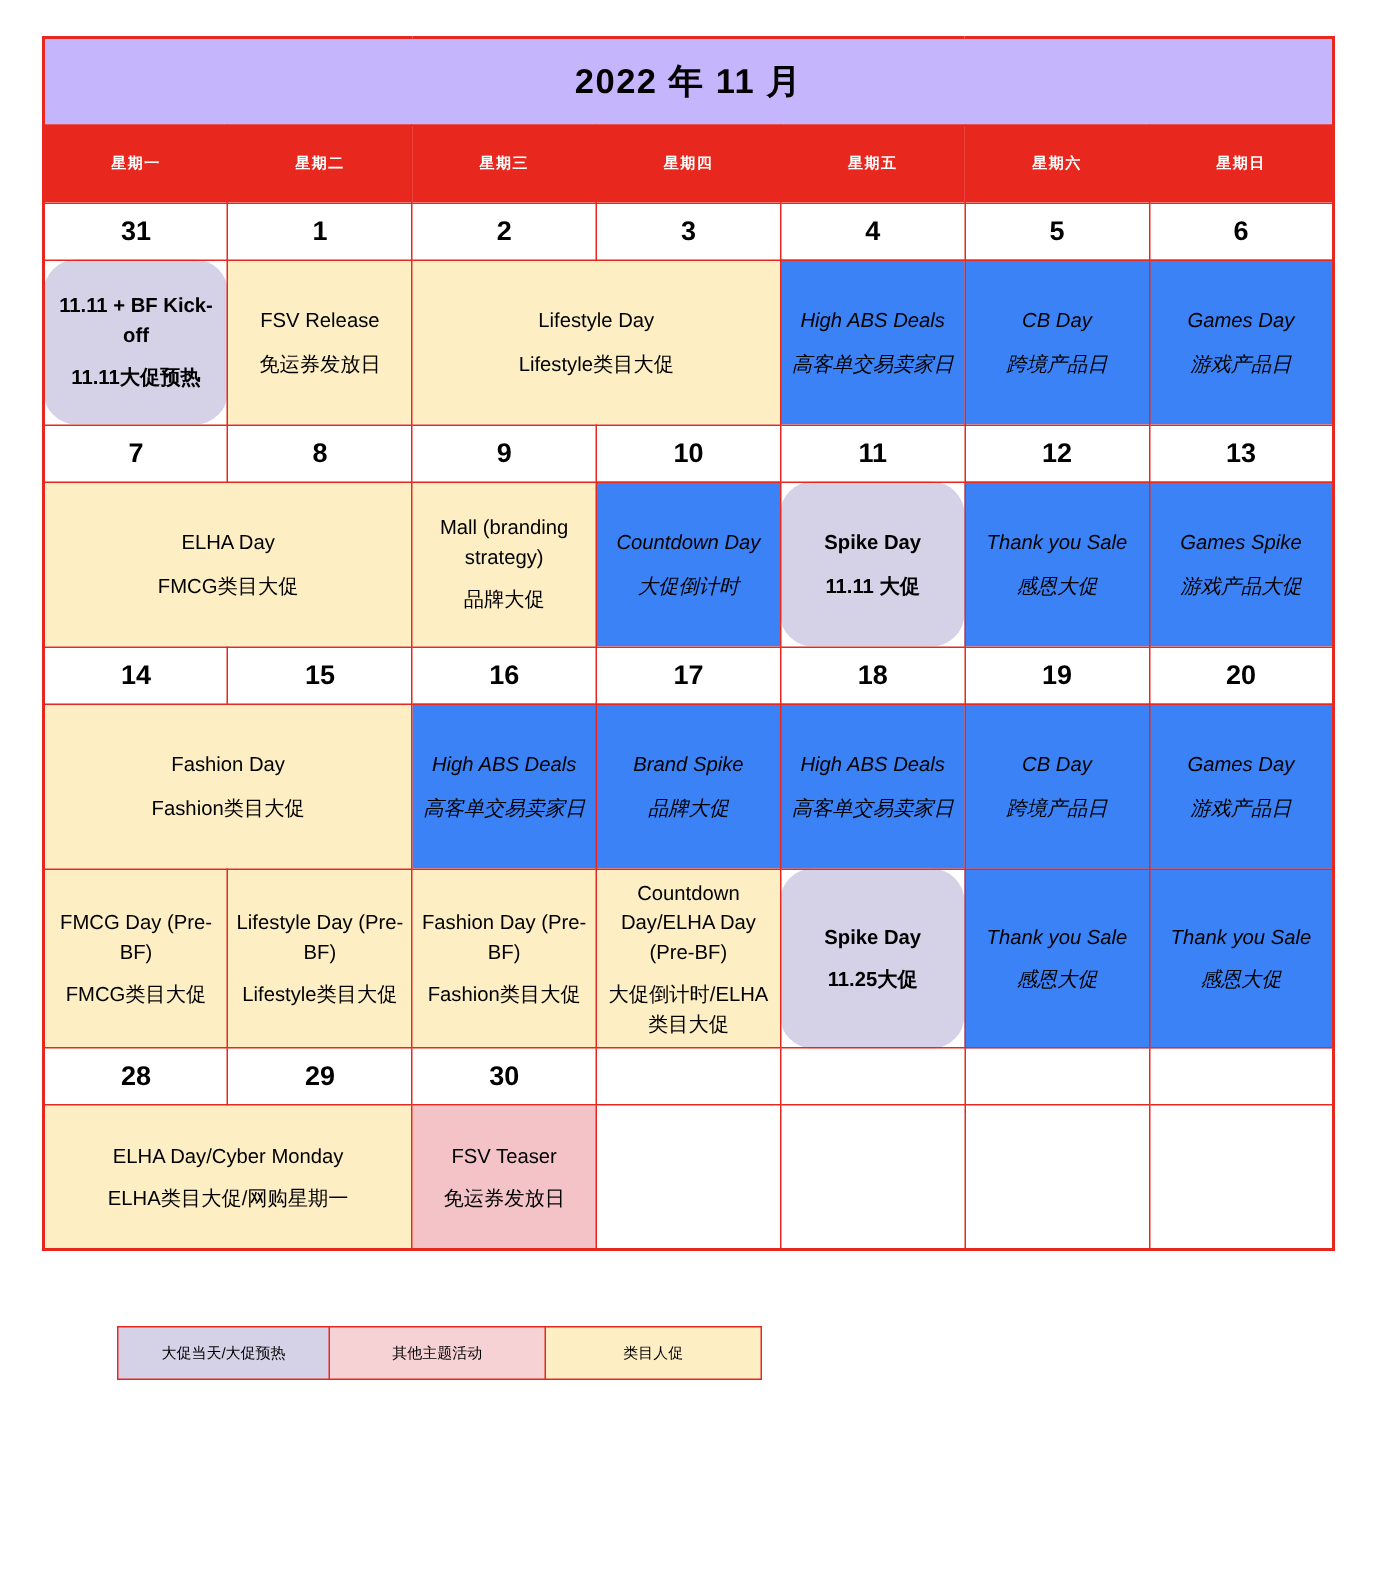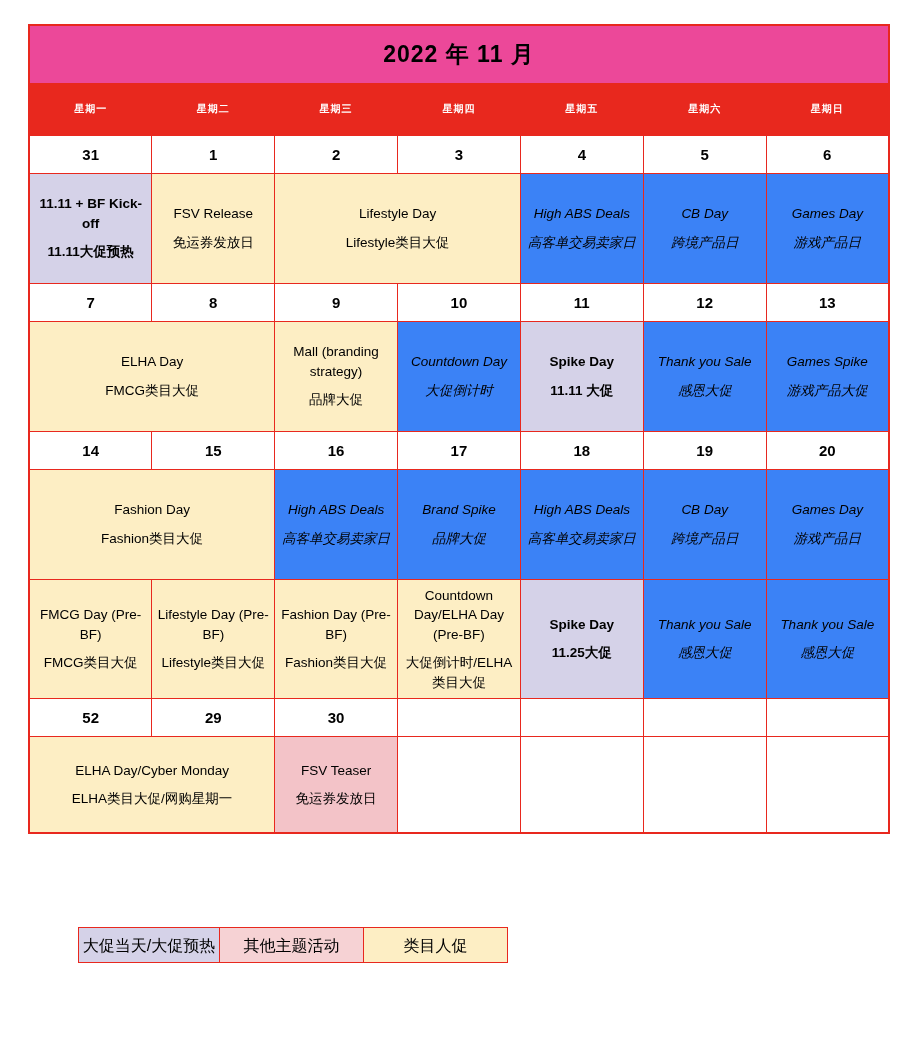"2022 年 11 月" .title-row td { background: #ec4899 -> #c4b5fd }
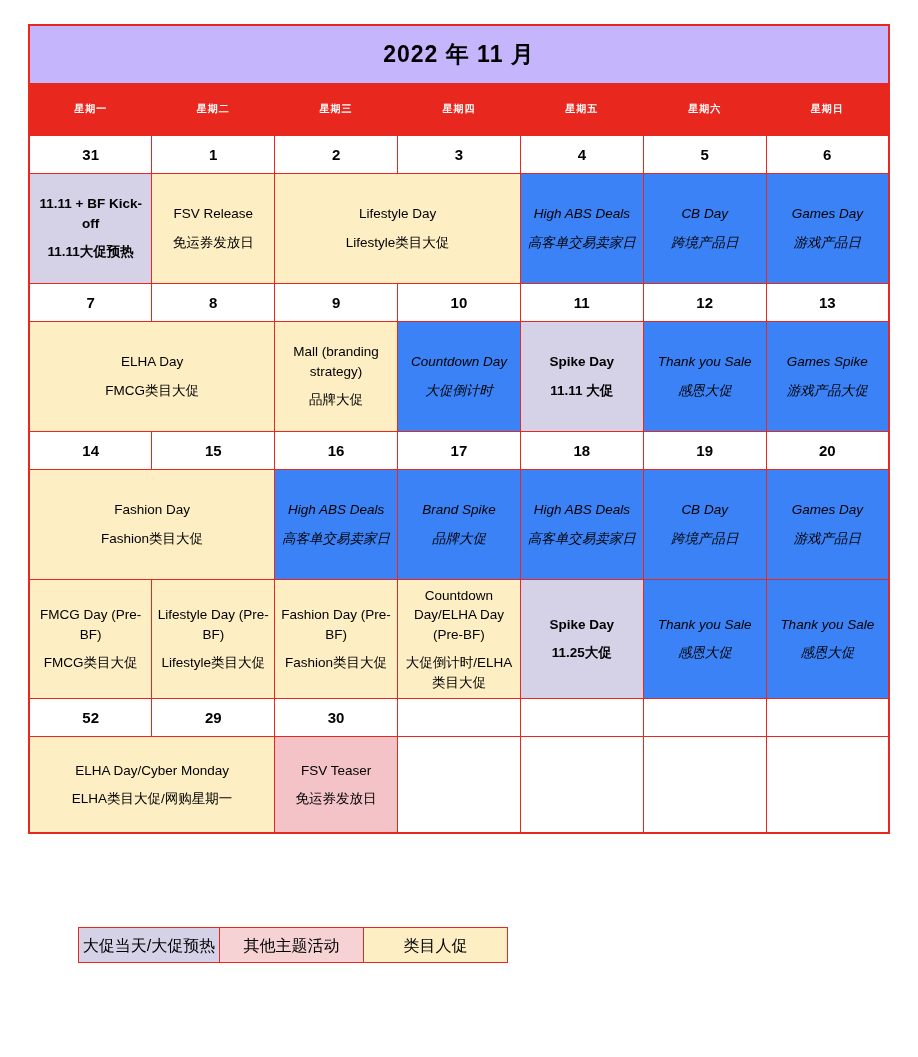"31" .num-row td { font-size: 15px -> 18px }
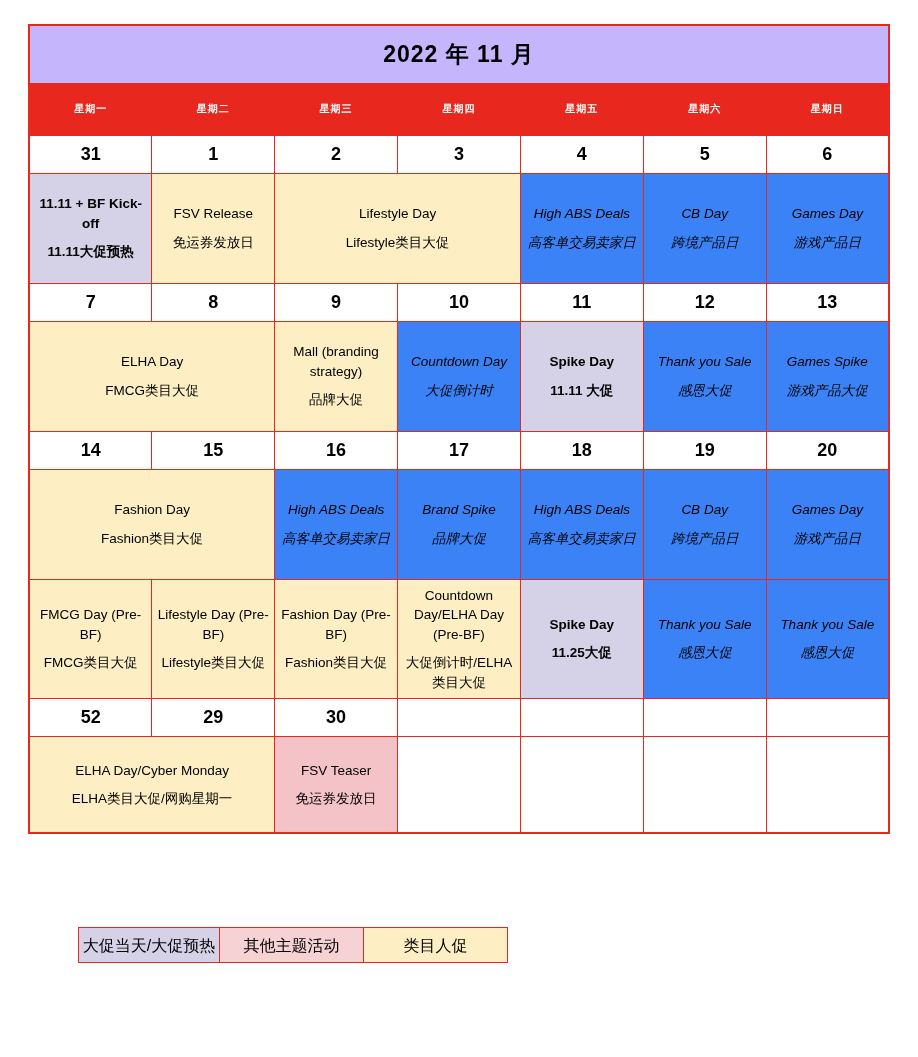"11.11 + BF Kick-off" .c-purple { border-radius: none -> 22px }
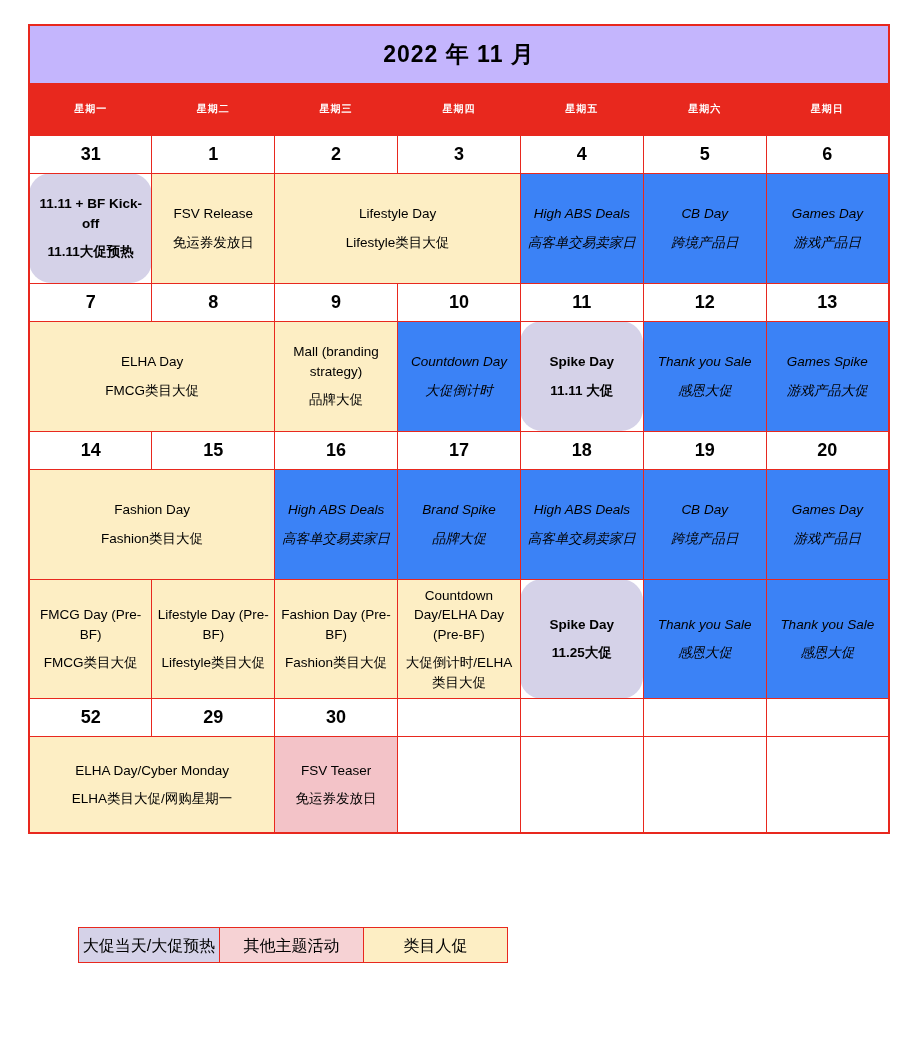"52" td { text: 52 -> 28 }
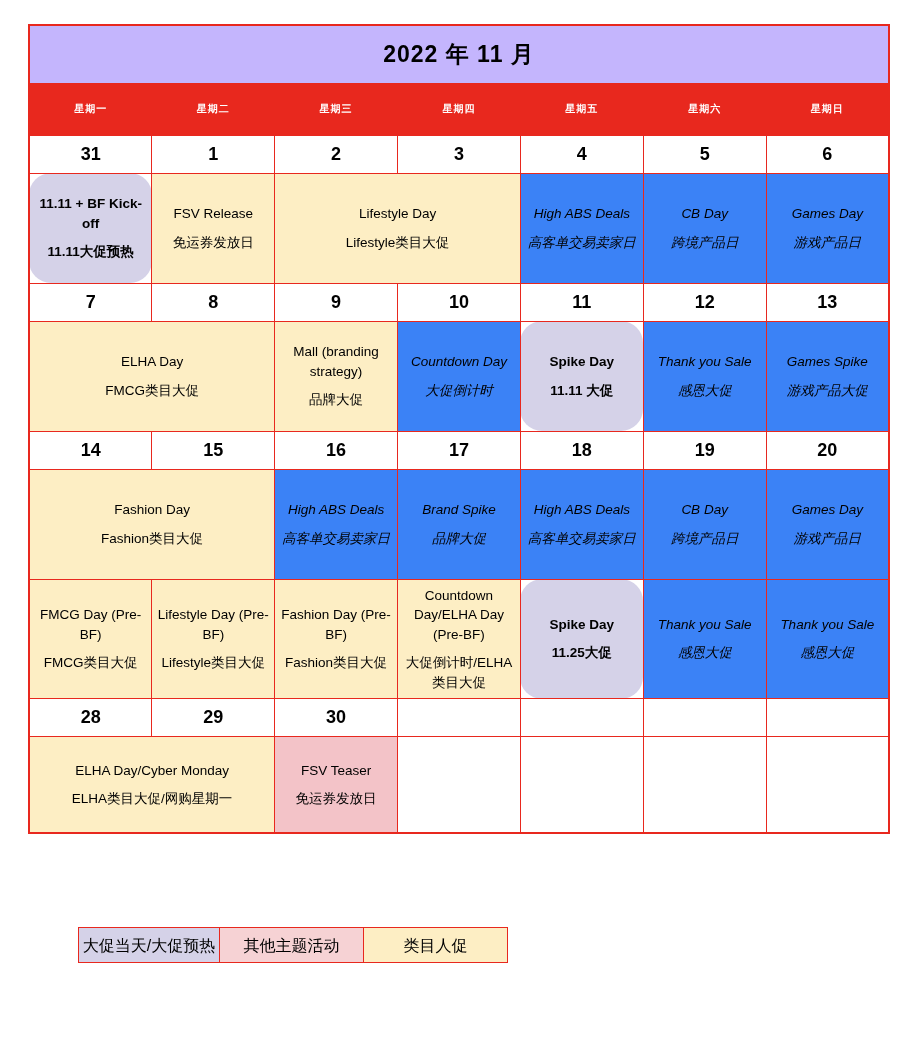"大促当天/大促预热" .legend-item { font-size: 16px -> 10px; margin-top: 43px -> none }
